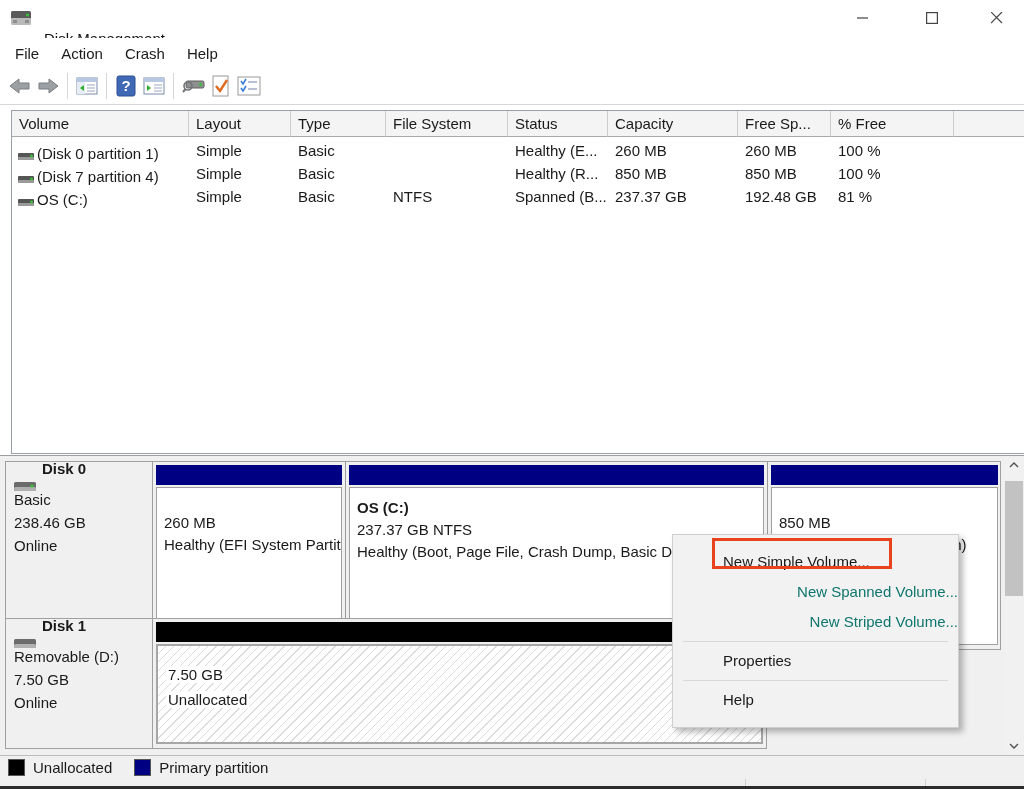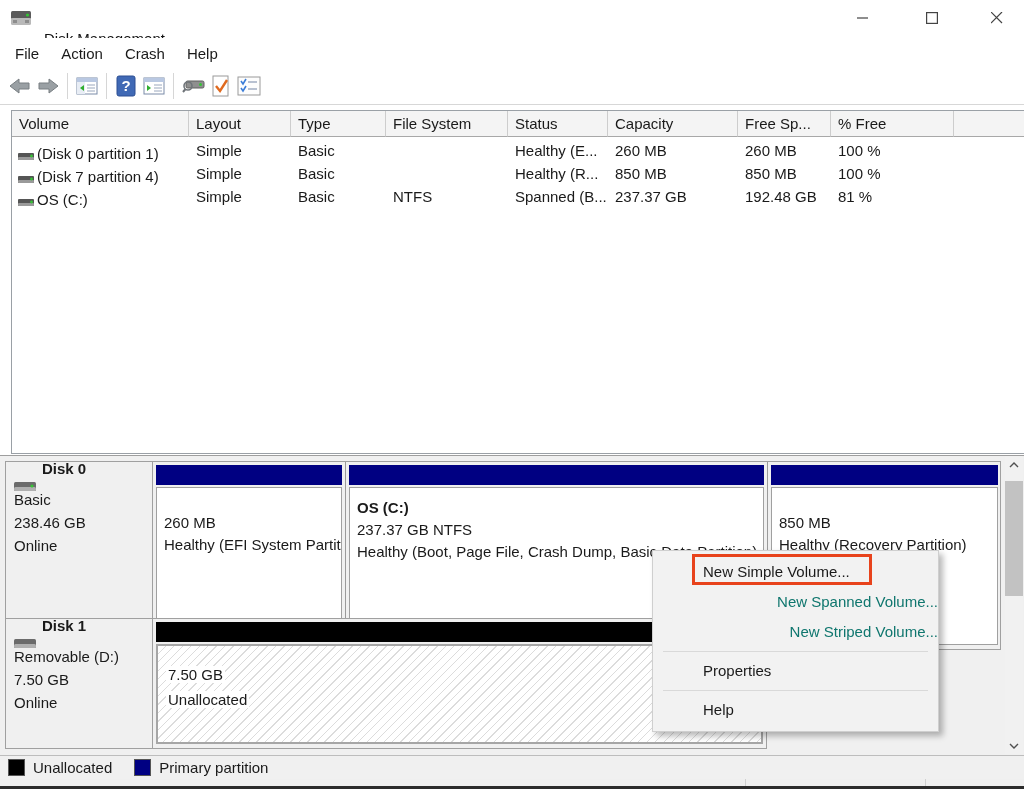"New Simple Volume..." .cmenu { left: 652px -> 672px; margin-top: 16px -> none; padding: 6px 0 -> 12px 0 }
